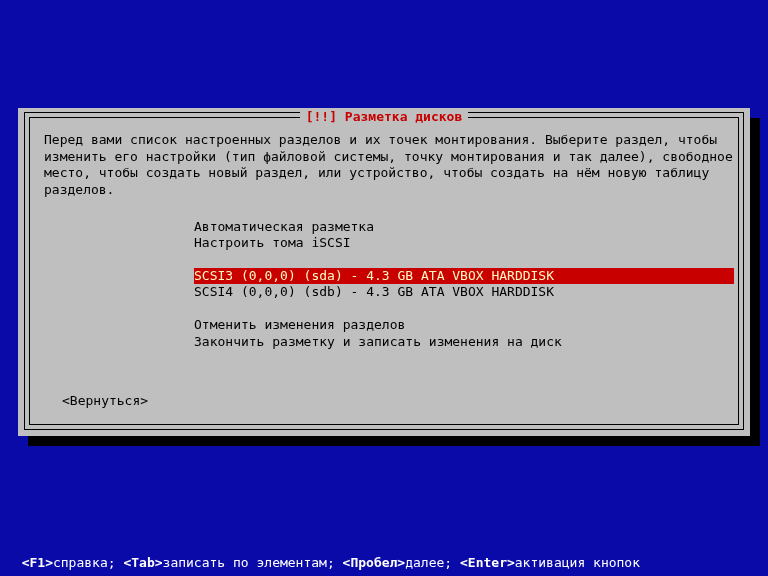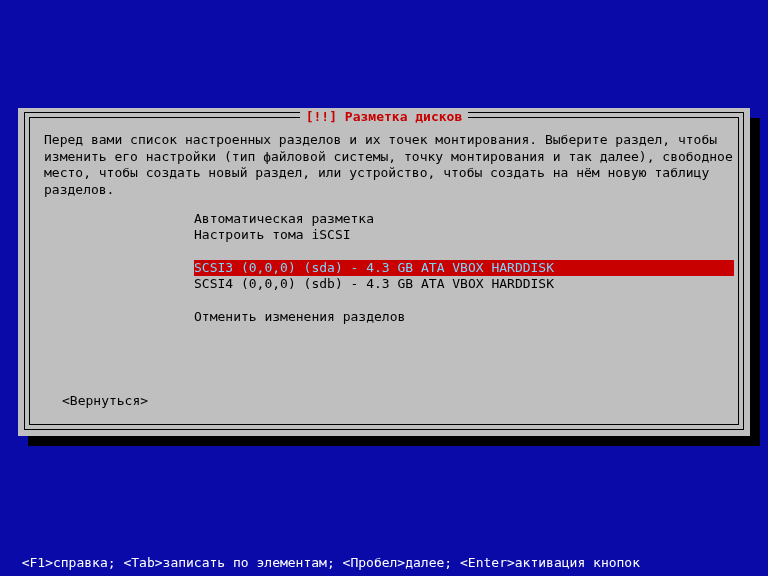"Автоматическая разметка" .menu { margin-top: 12px -> 20px }
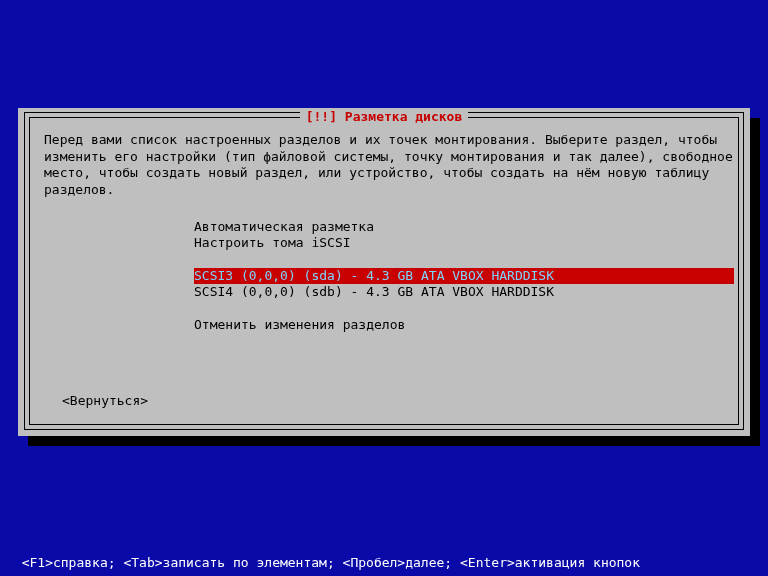"SCSI3 (0,0,0) (sda) - 4.3" .menu-item.selected { color: #7dd3fc -> #fef9c3 }
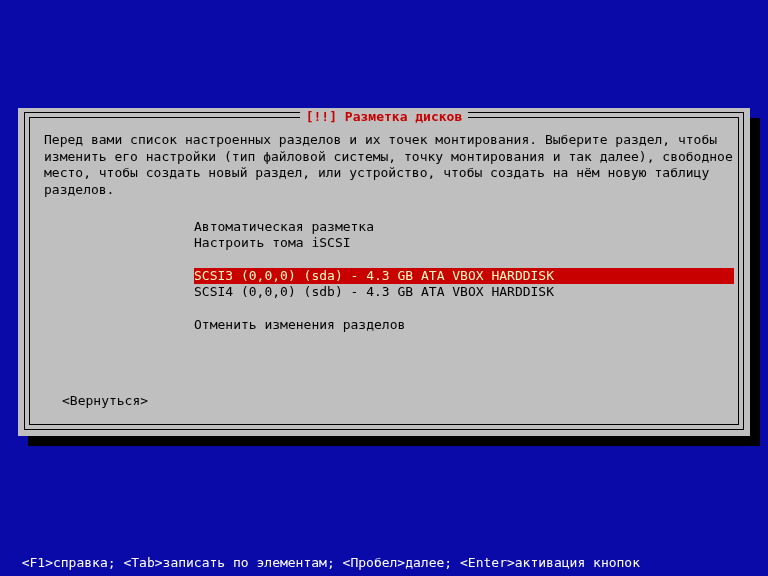"Закончить разметку и записать изменения" div.menu-item { html: none -> <div>Закончить разметку и записать изменения на диск</div> }
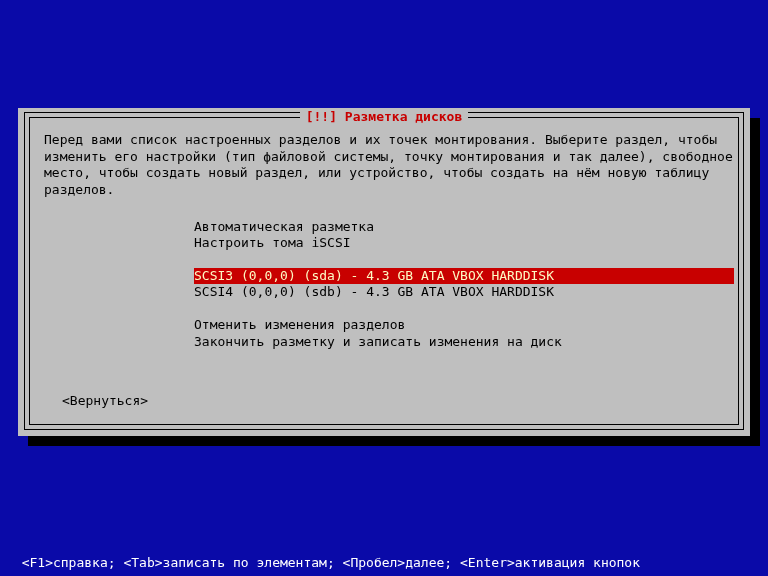"<F1>" .help-line .key { font-weight: normal -> bold }
